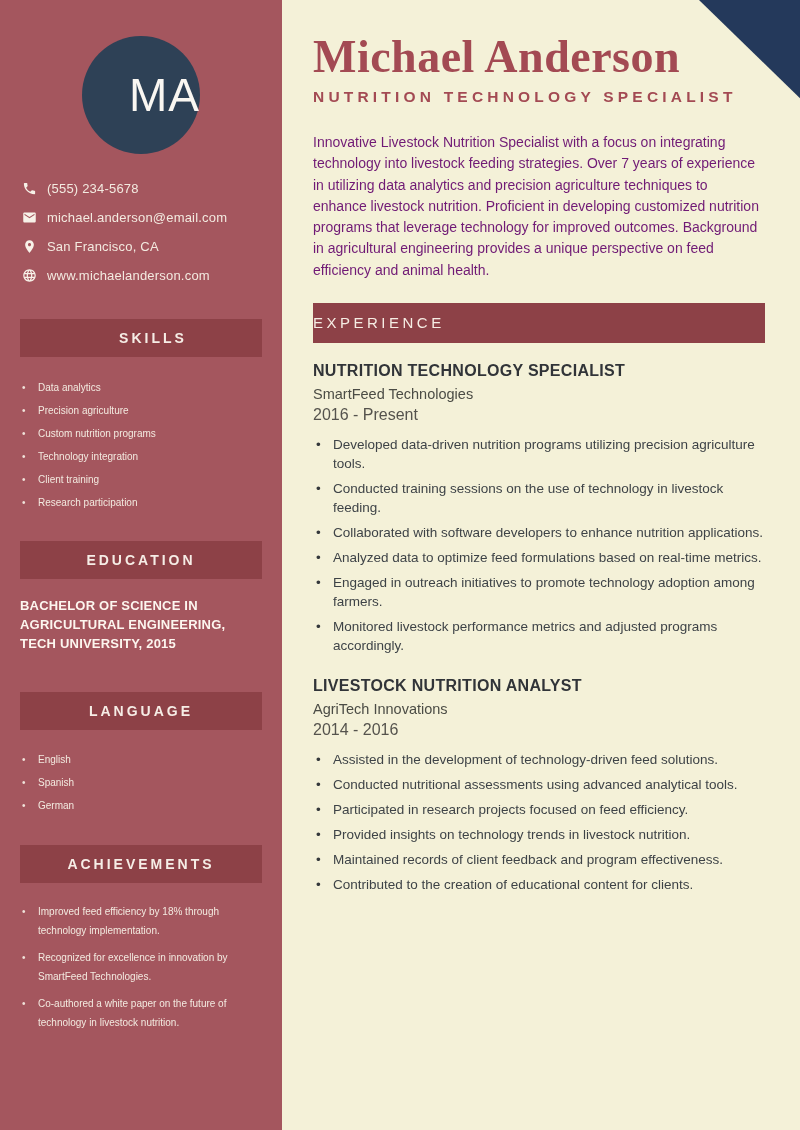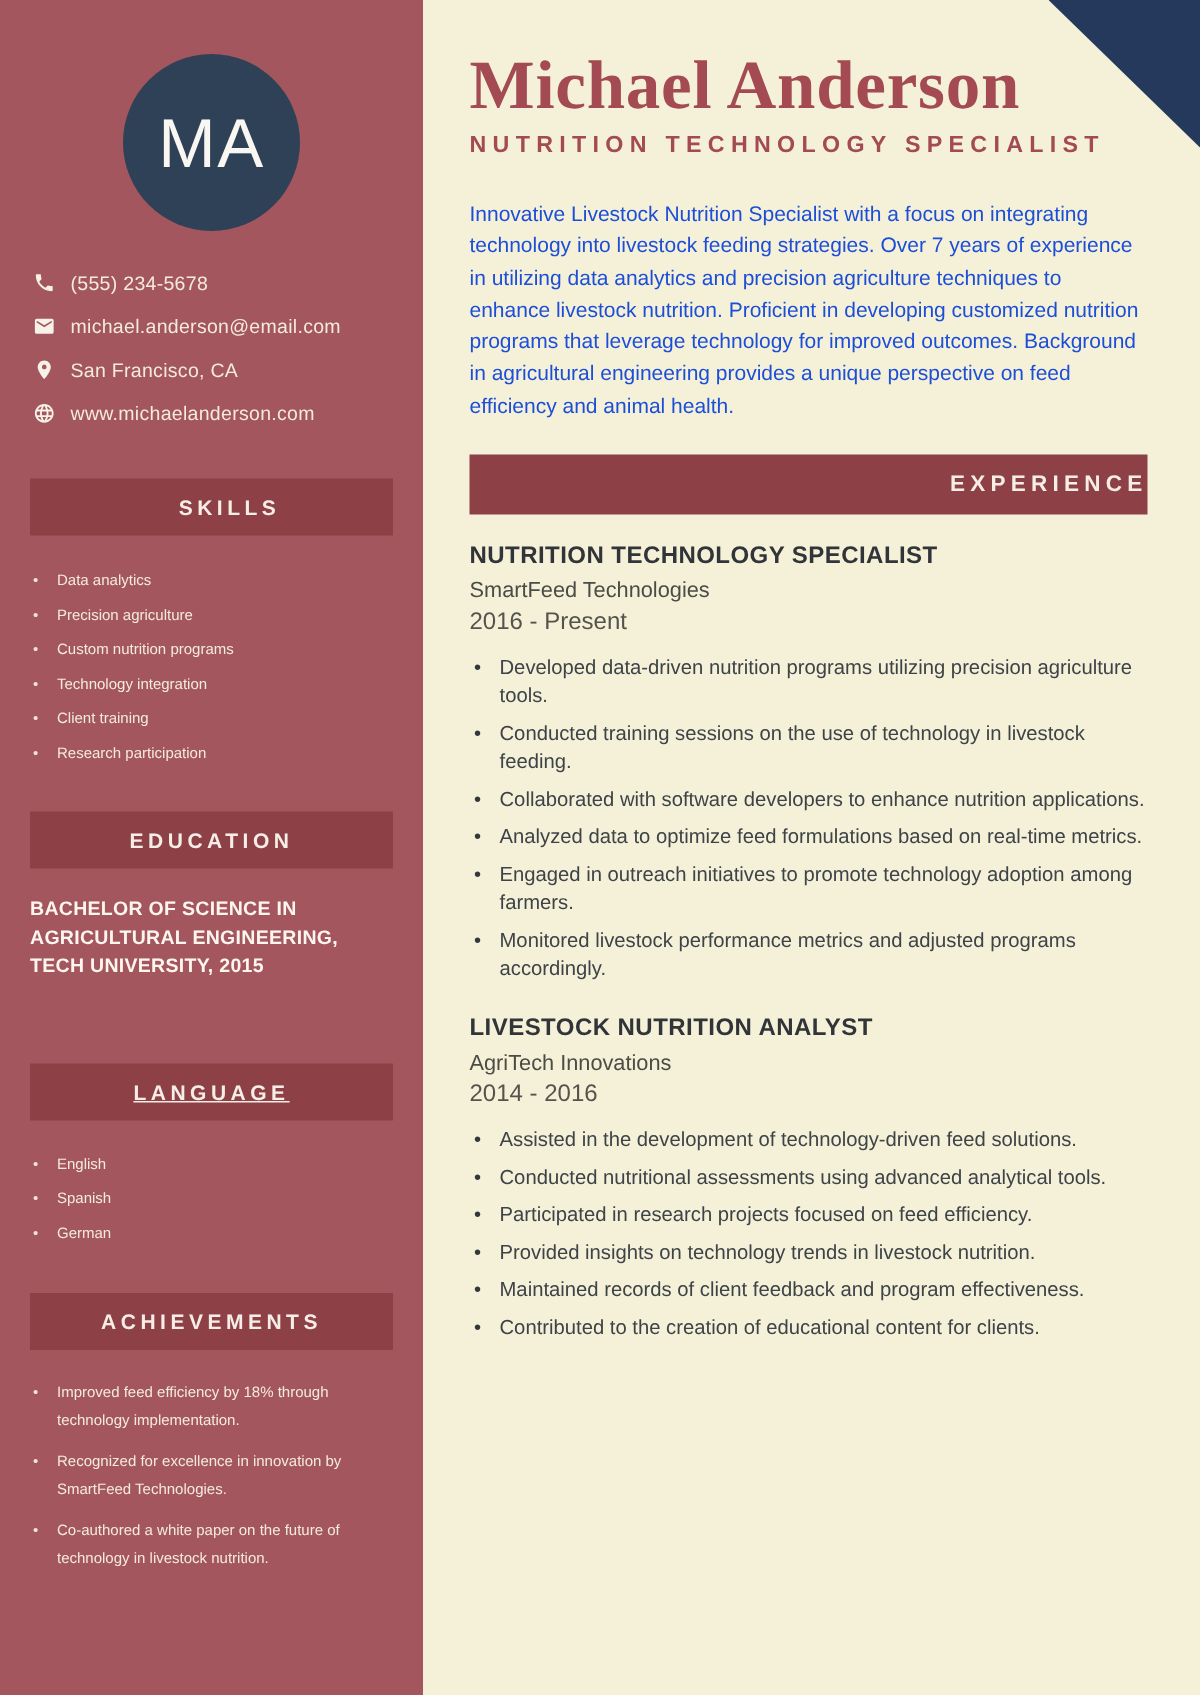"MA" .avatar { justify-content: center -> flex-end }
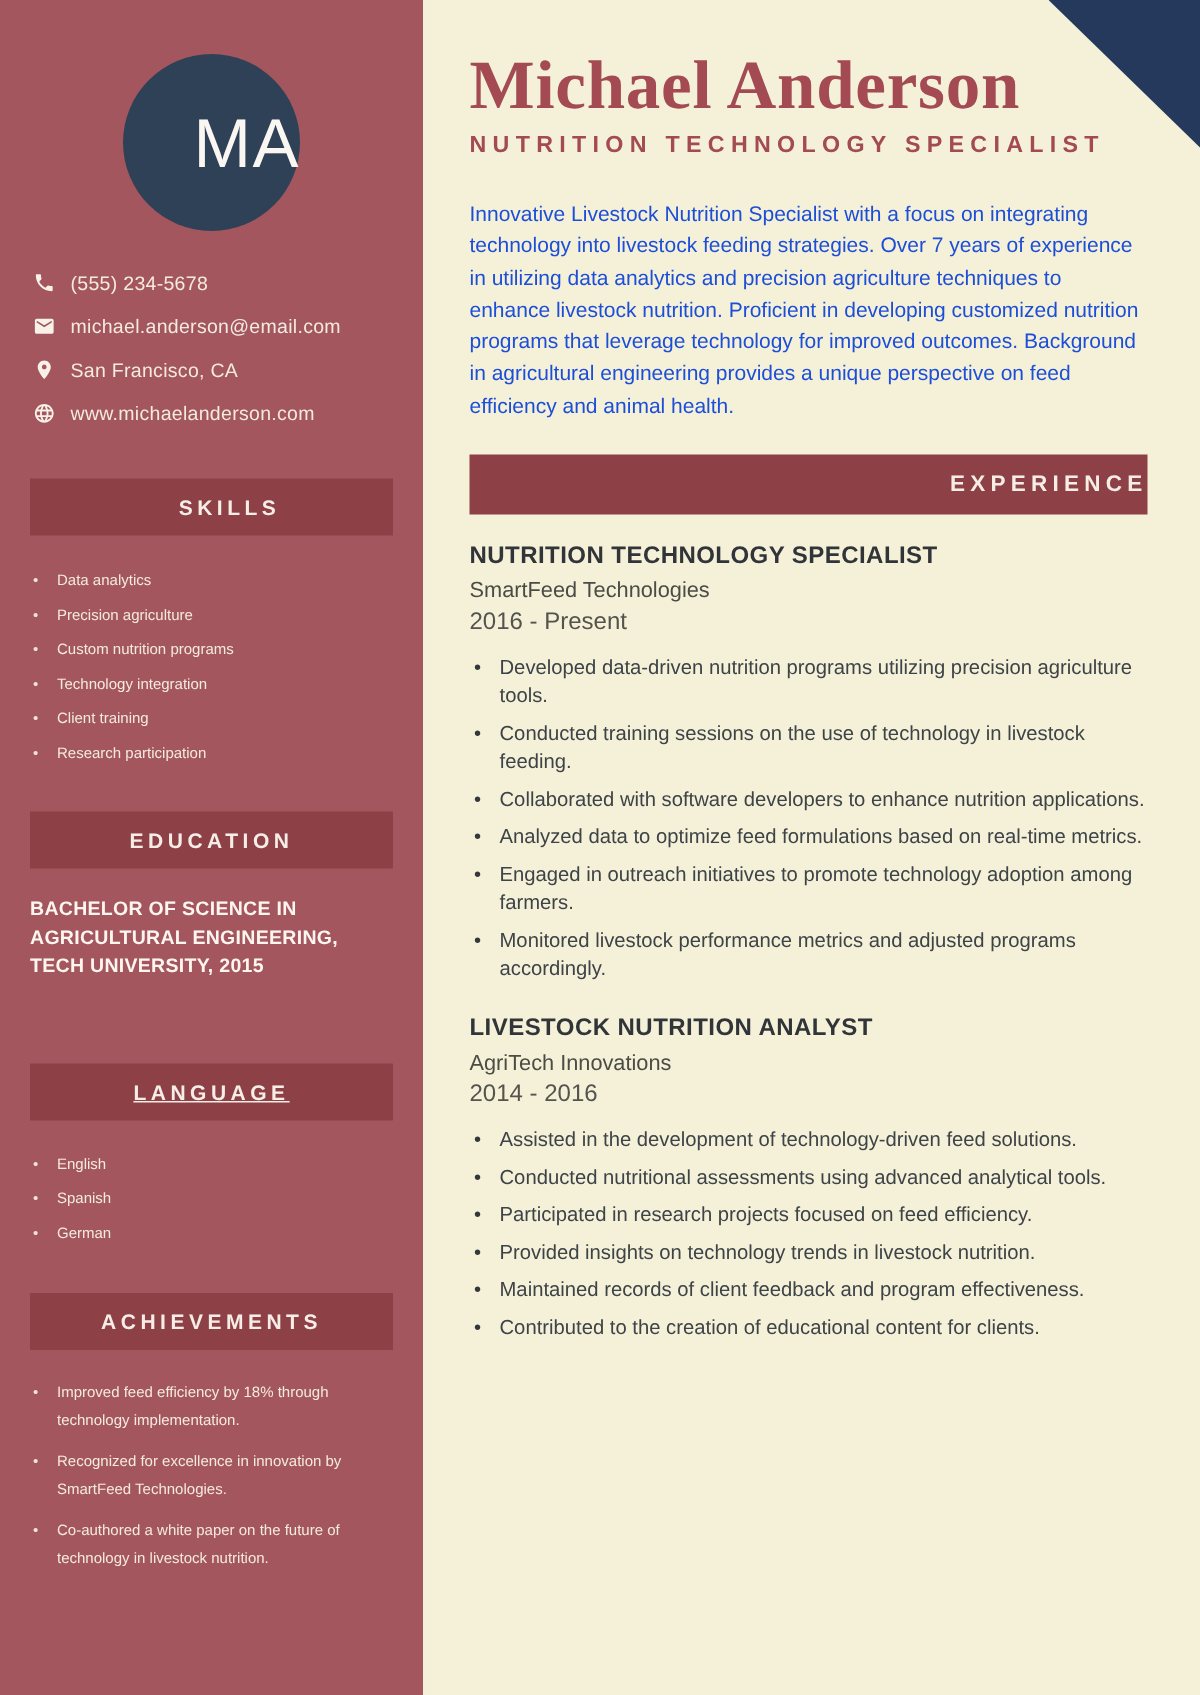"Innovative Livestock Nutrition" .summary { color: #1d4ed8 -> #701a75 }
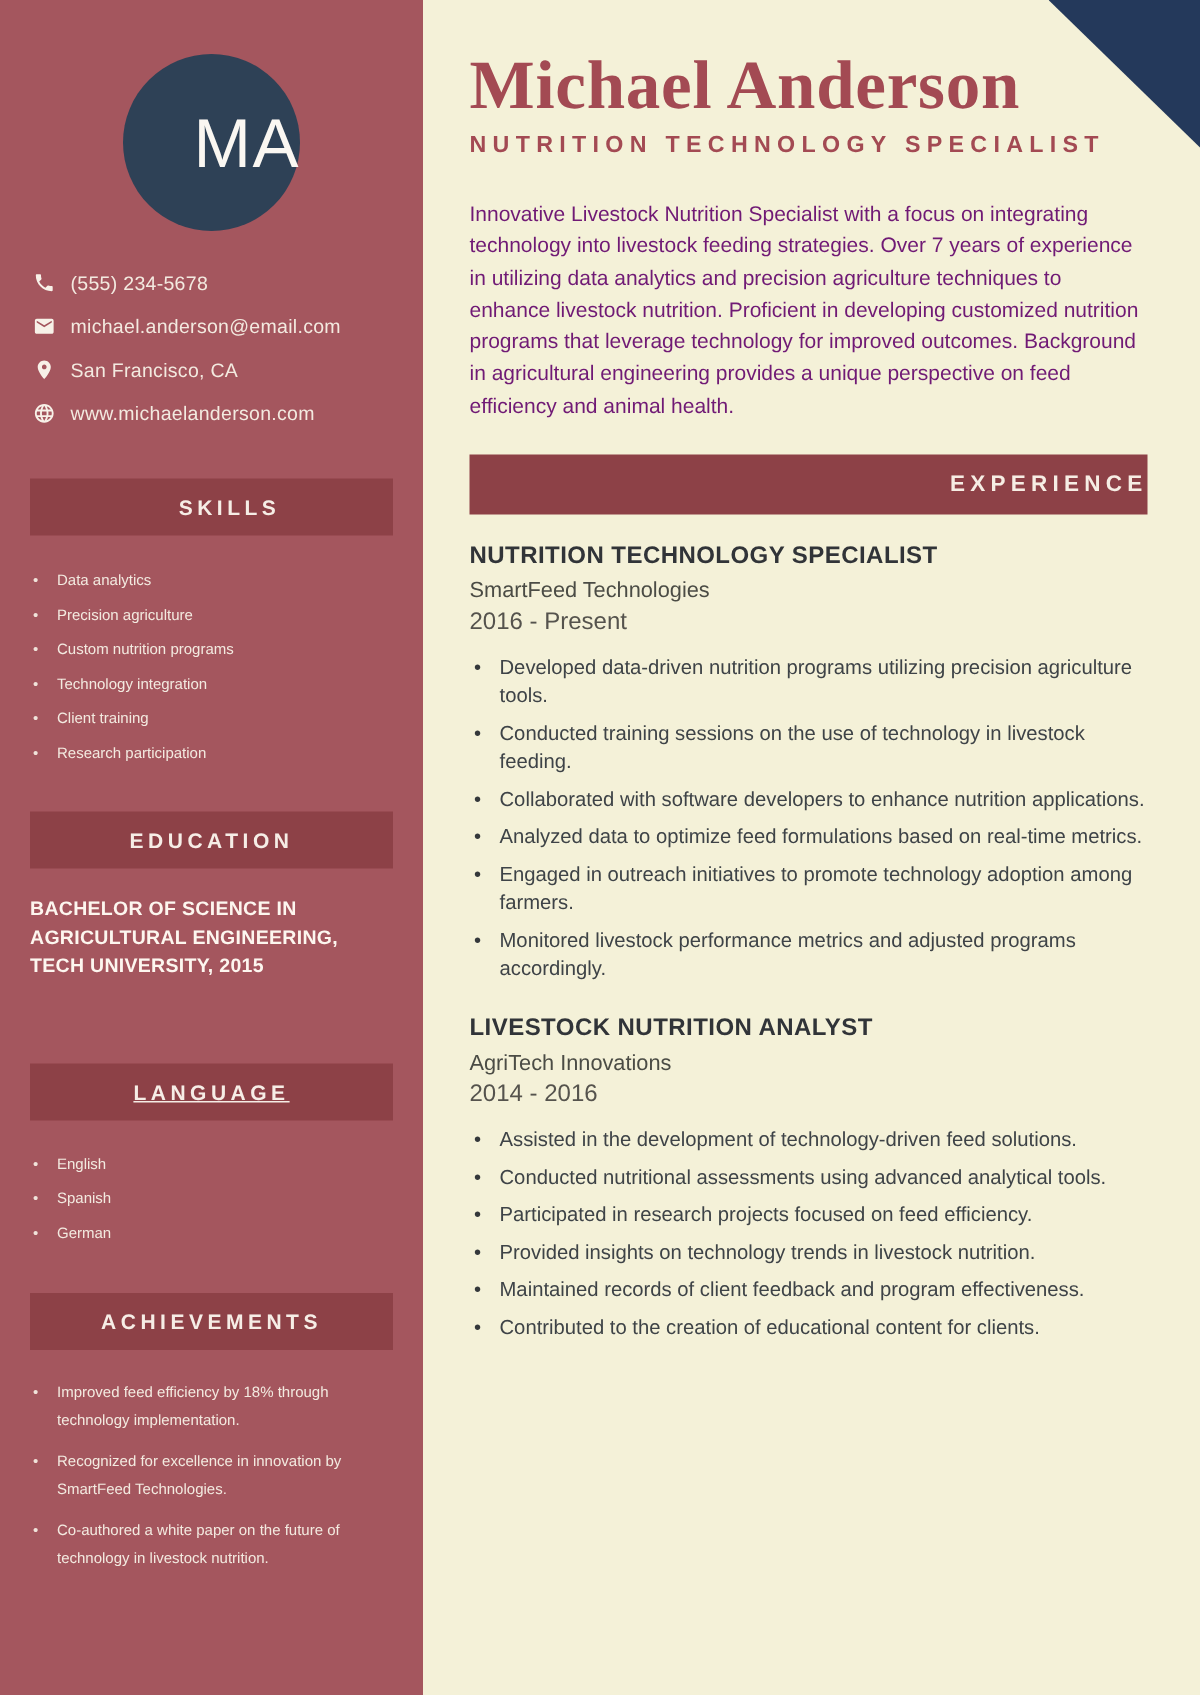"EXPERIENCE" .xbanner { font-weight: bold -> normal; text-align: right -> left }
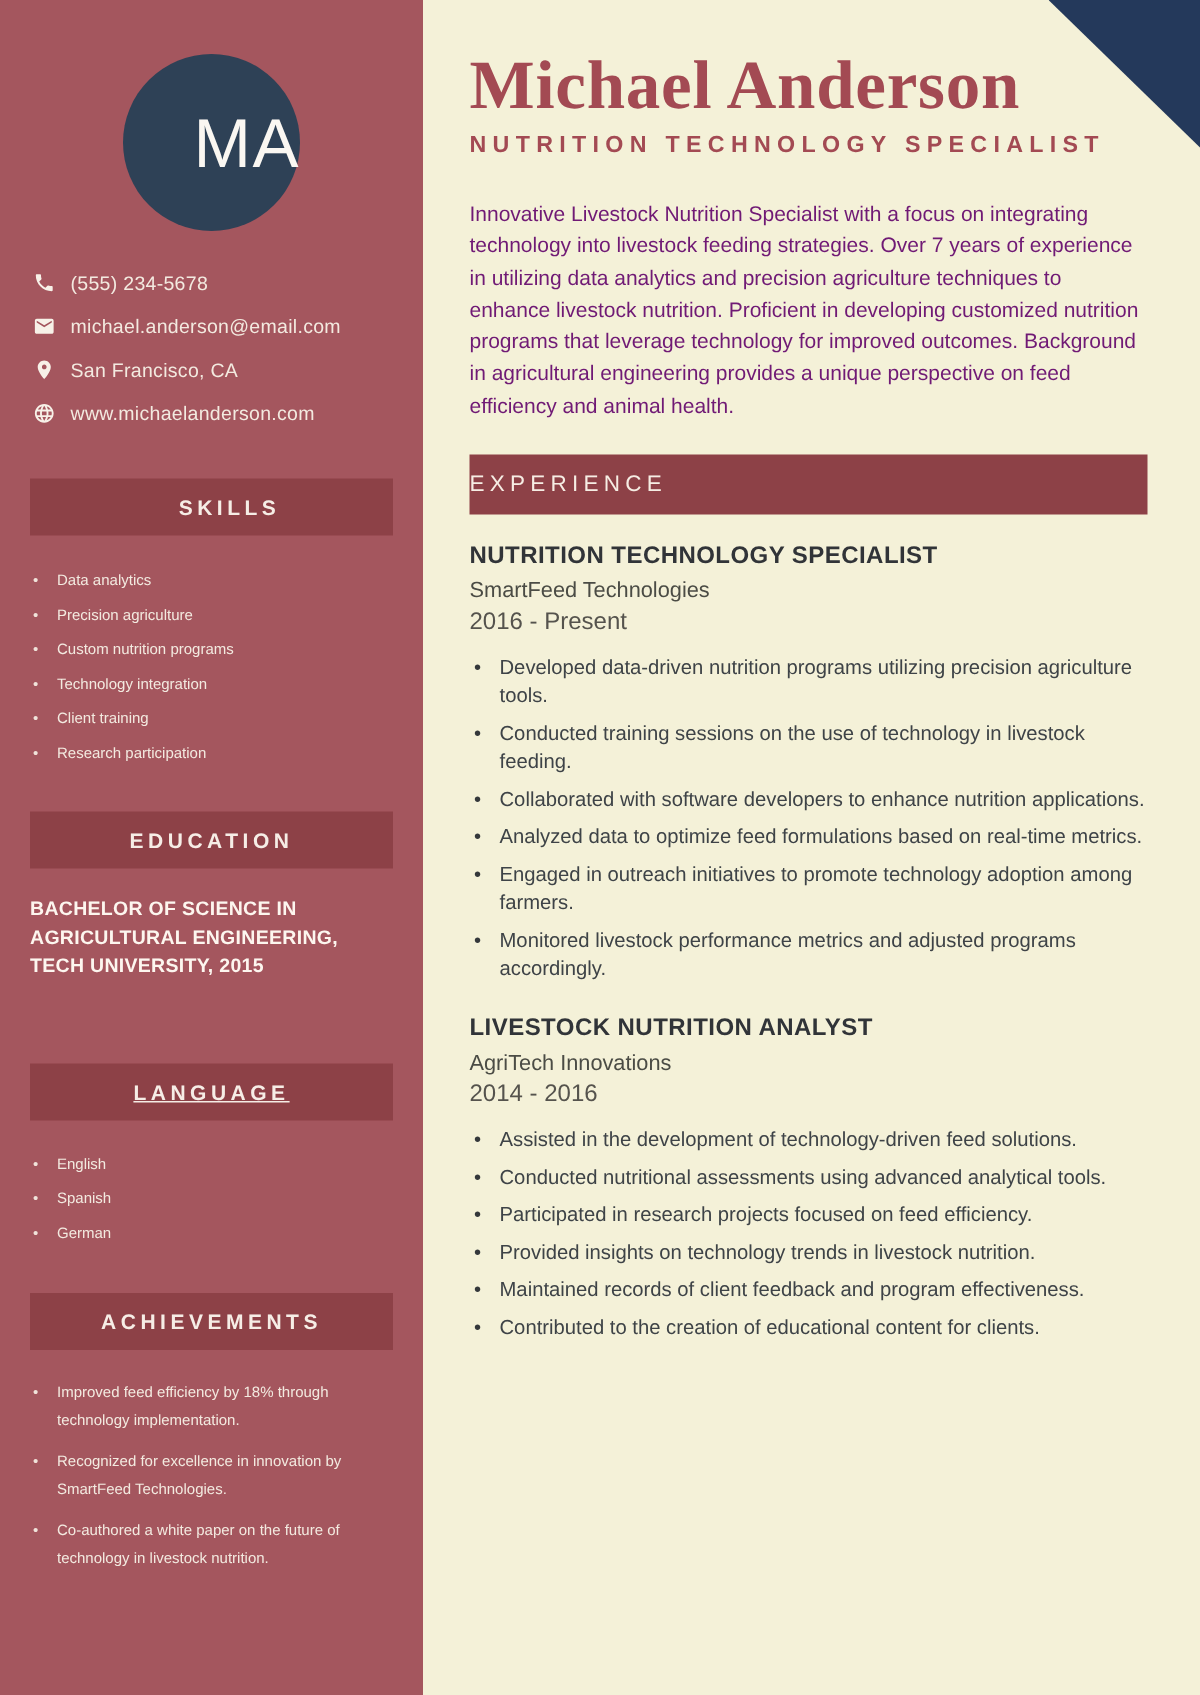"LANGUAGE" .sbanner.language { margin-top: 56px -> 39px; text-decoration: underline -> none }
